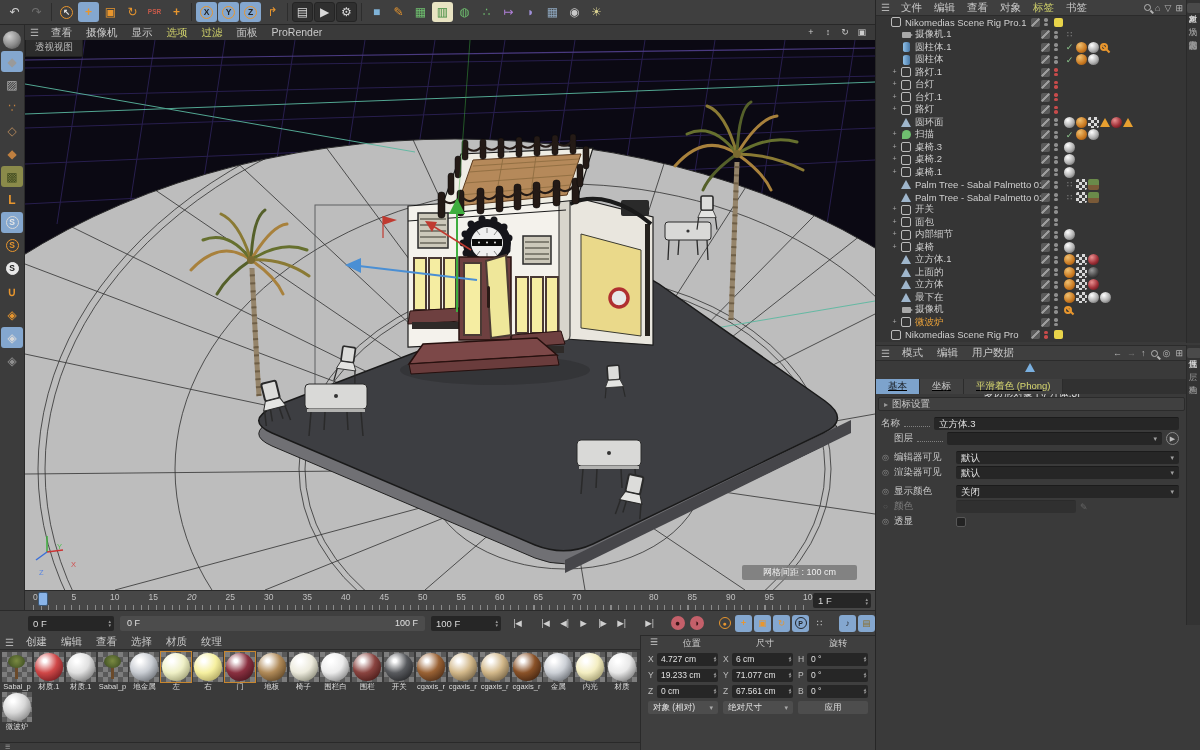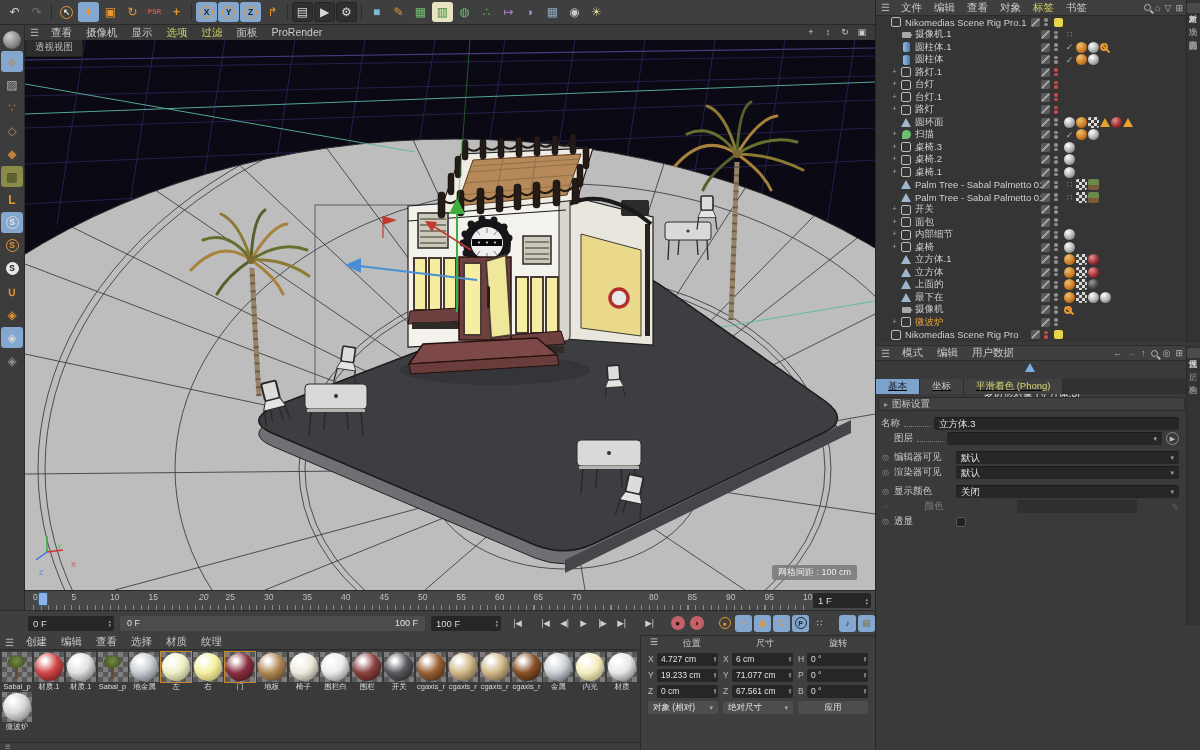"立方体" div.om-row { order: before "上面的" -> after "上面的" }
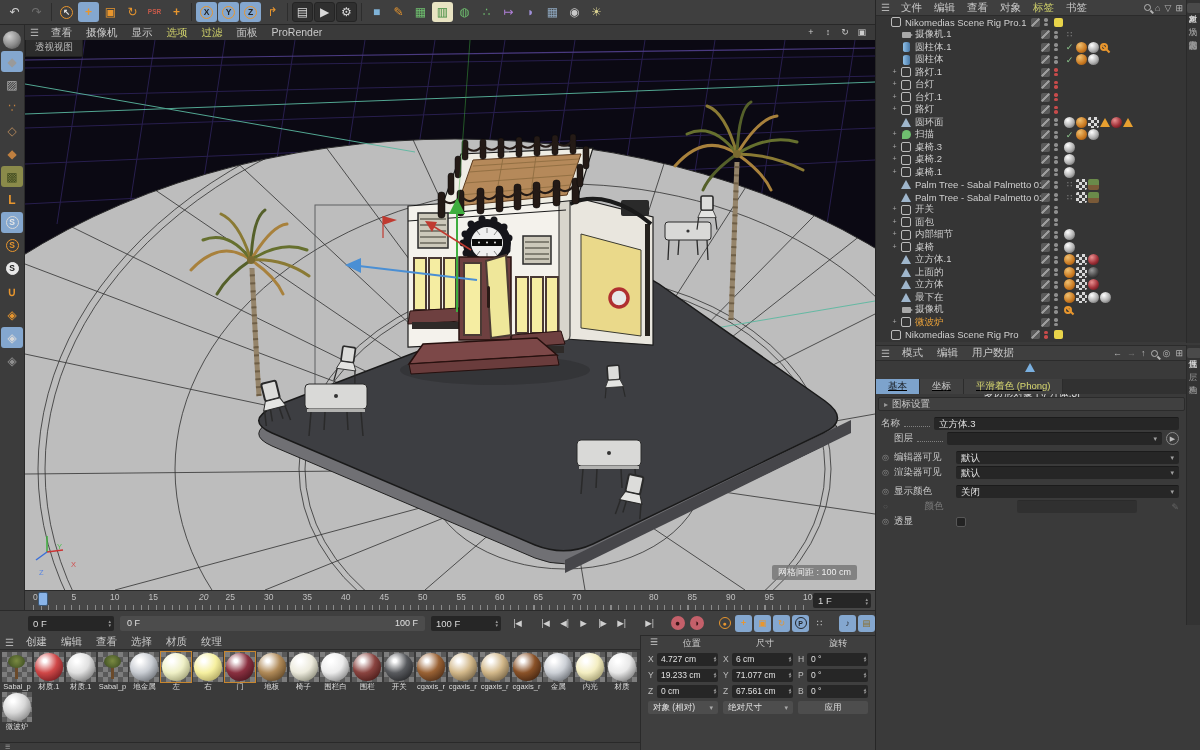"颜色" .dim { justify-content: space-between -> none }
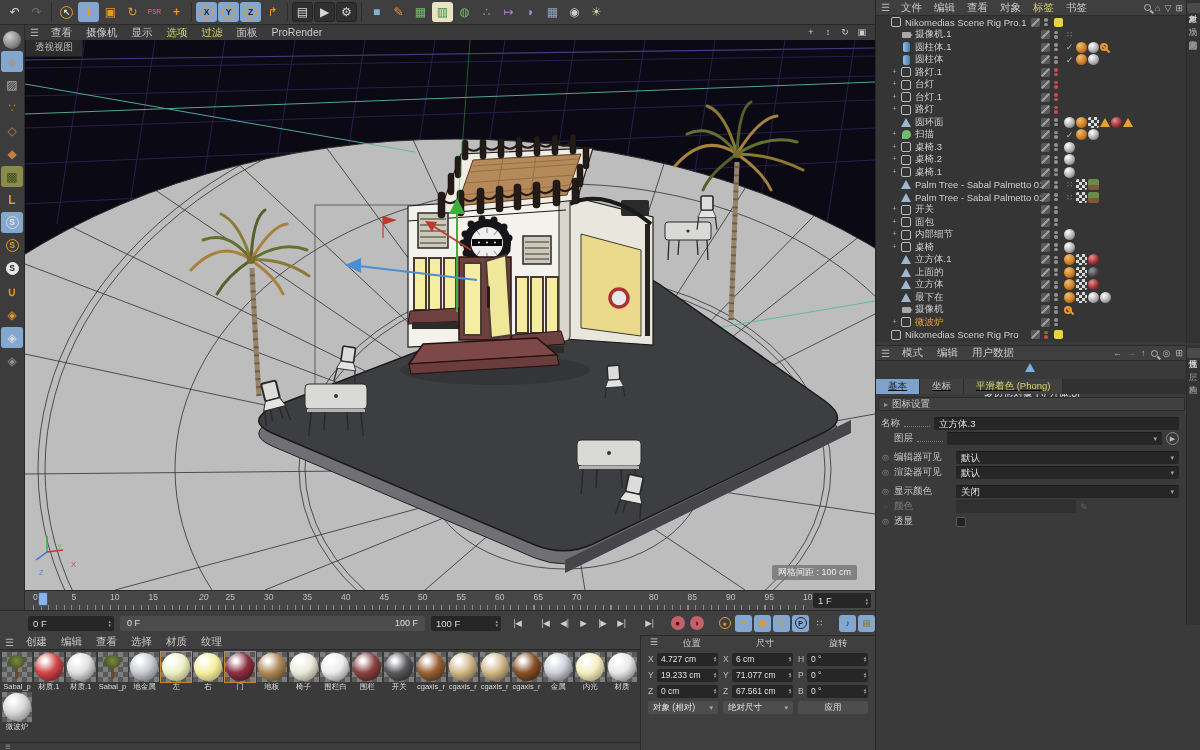"网格间距 : 100 cm" #grid-badge { padding: 1px 6px -> 1px 21px }
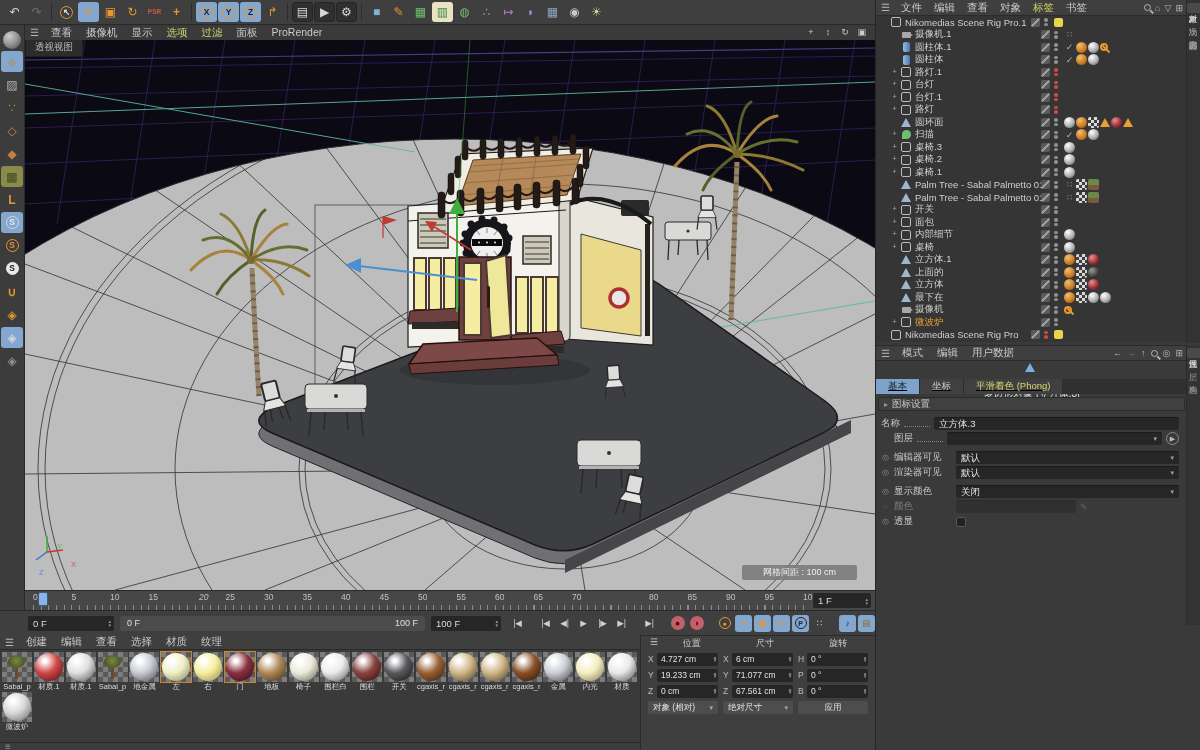"20" span.rlab { left: 174px -> 162px }
